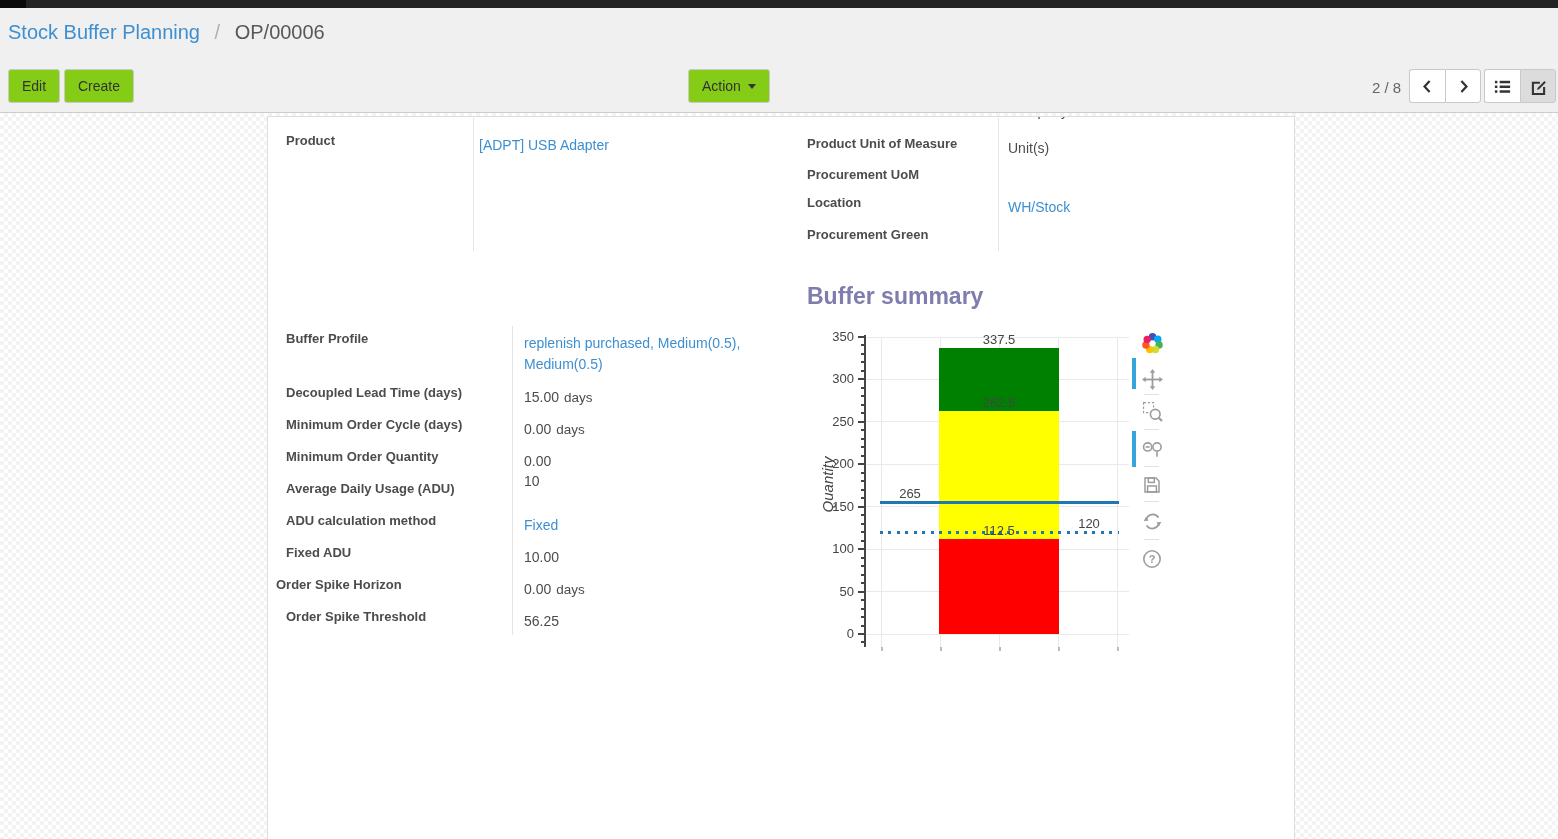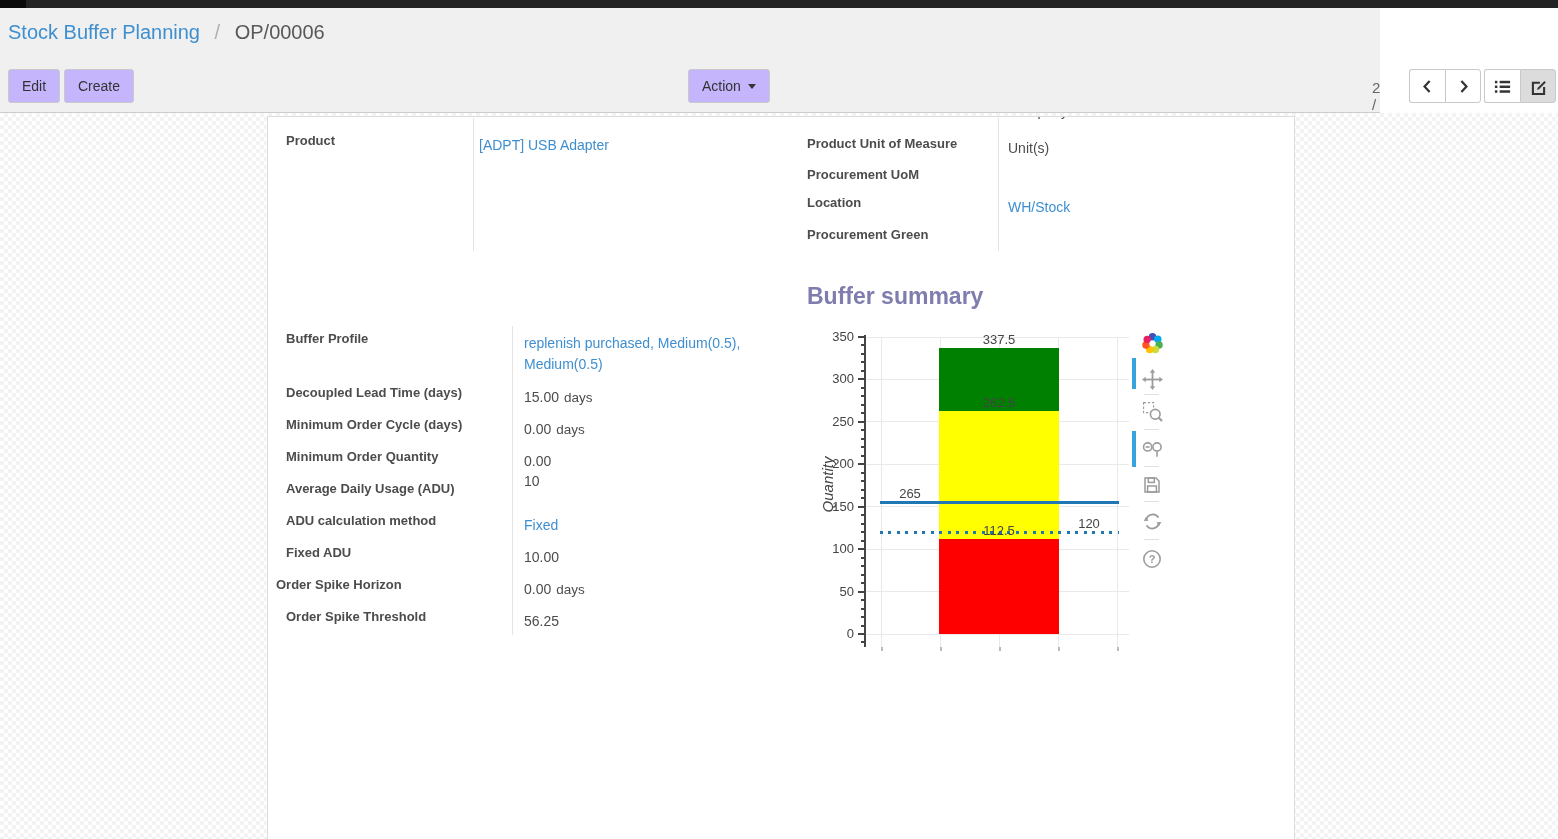"Stock Buffer Planning / OP/00006" .header { width: 1380px -> 1558px }
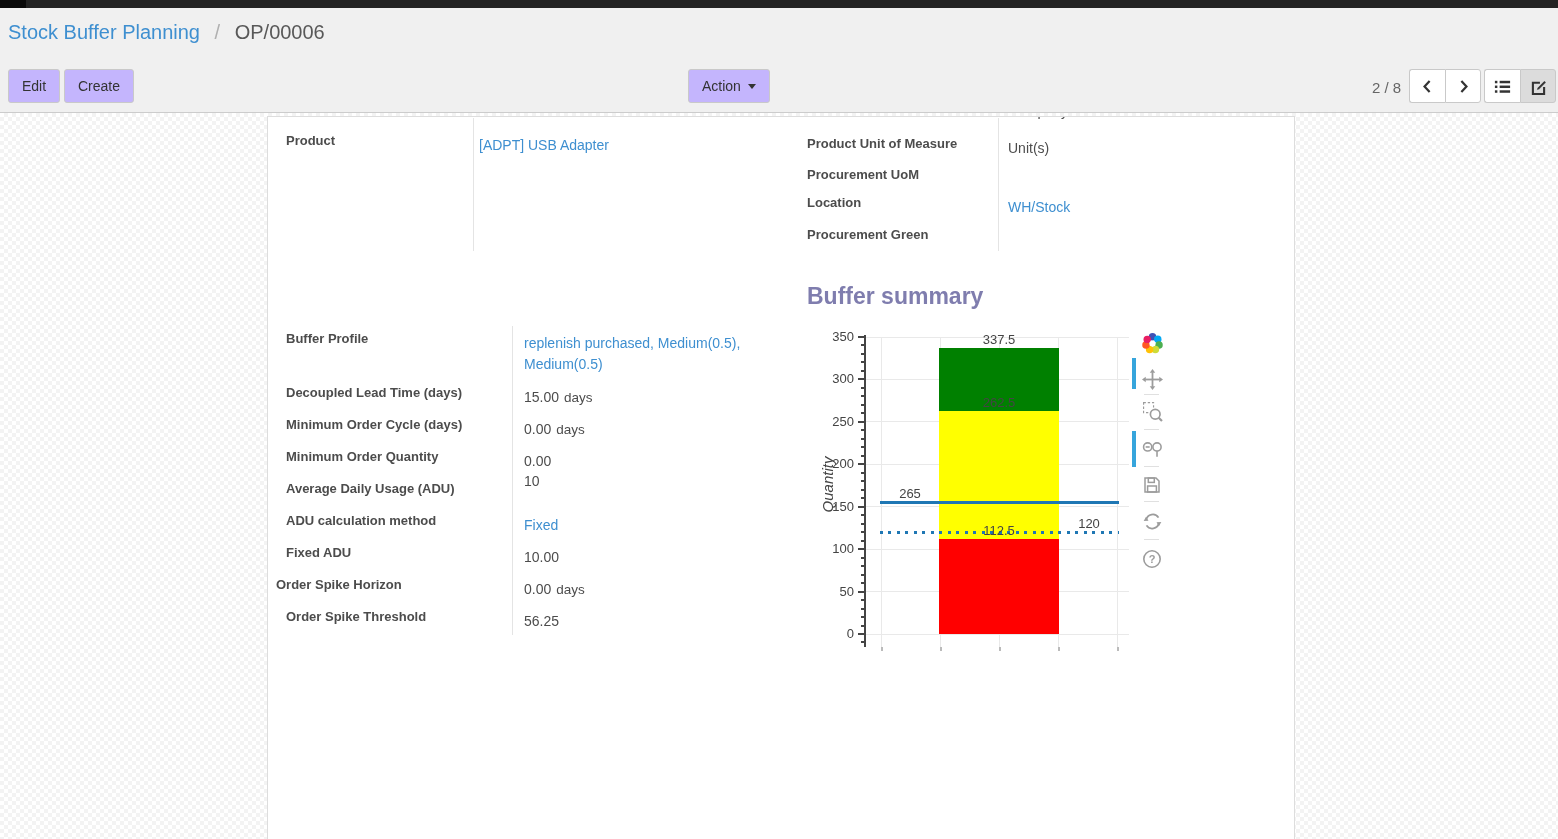"Edit" .btn { background: #c4b5fd -> #84cc16 }
